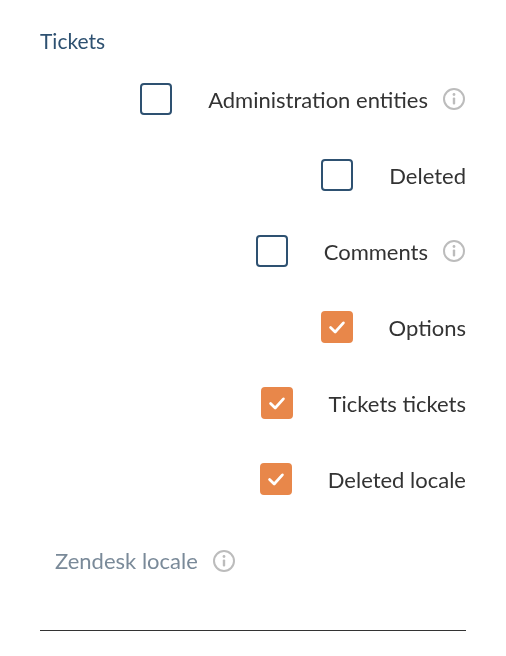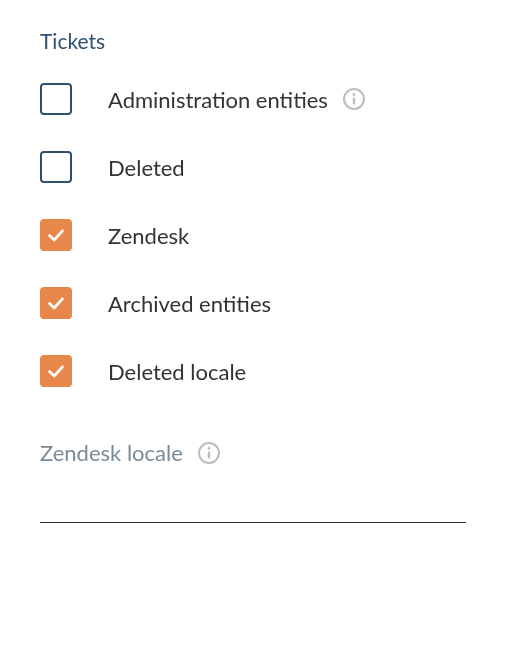"Administration entities" .options-list { align-items: none -> flex-end; gap: 8px -> 16px }
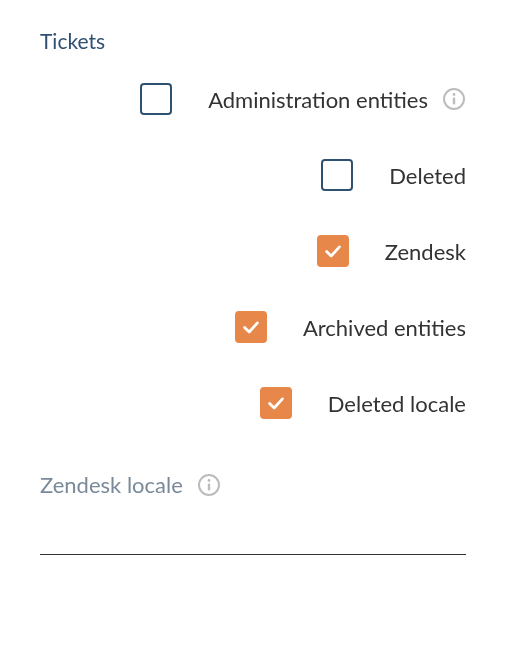"Comments" div.option-row { html: none -> <div> <div> </div> <div> <span>Comments</span> <span> <svg> <circle></circle> <circle></circle> <rect></rect> </svg> </span> </div> </div> }
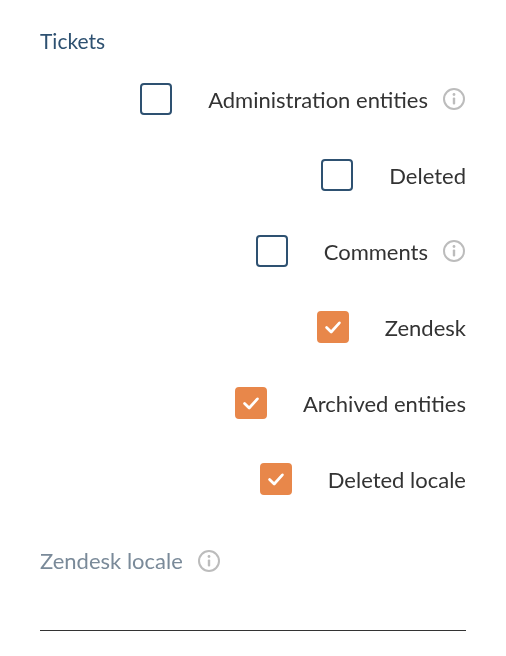"Zendesk" span { text: Zendesk -> Options }
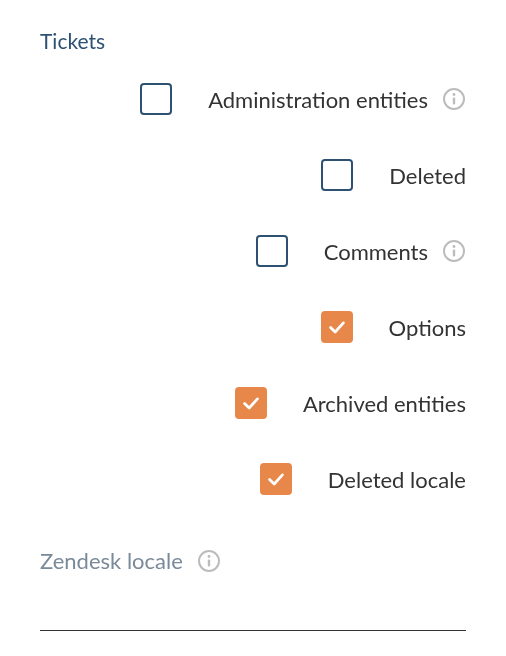"Archived entities" span { text: Archived entities -> Tickets tickets }
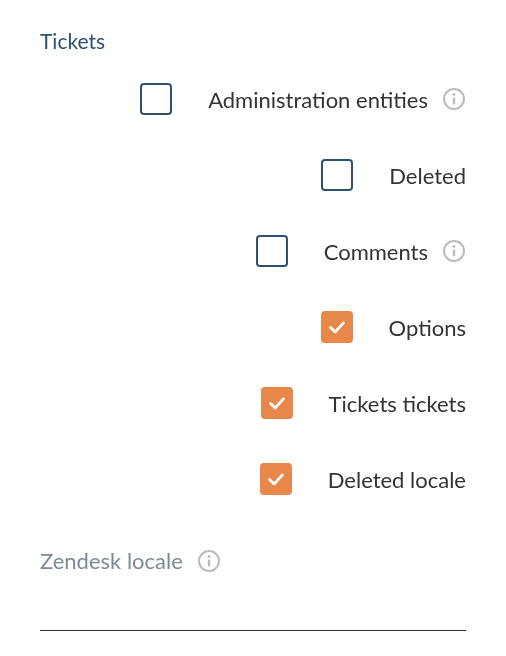"Zendesk locale" .locale-section { margin-left: none -> 15px }
